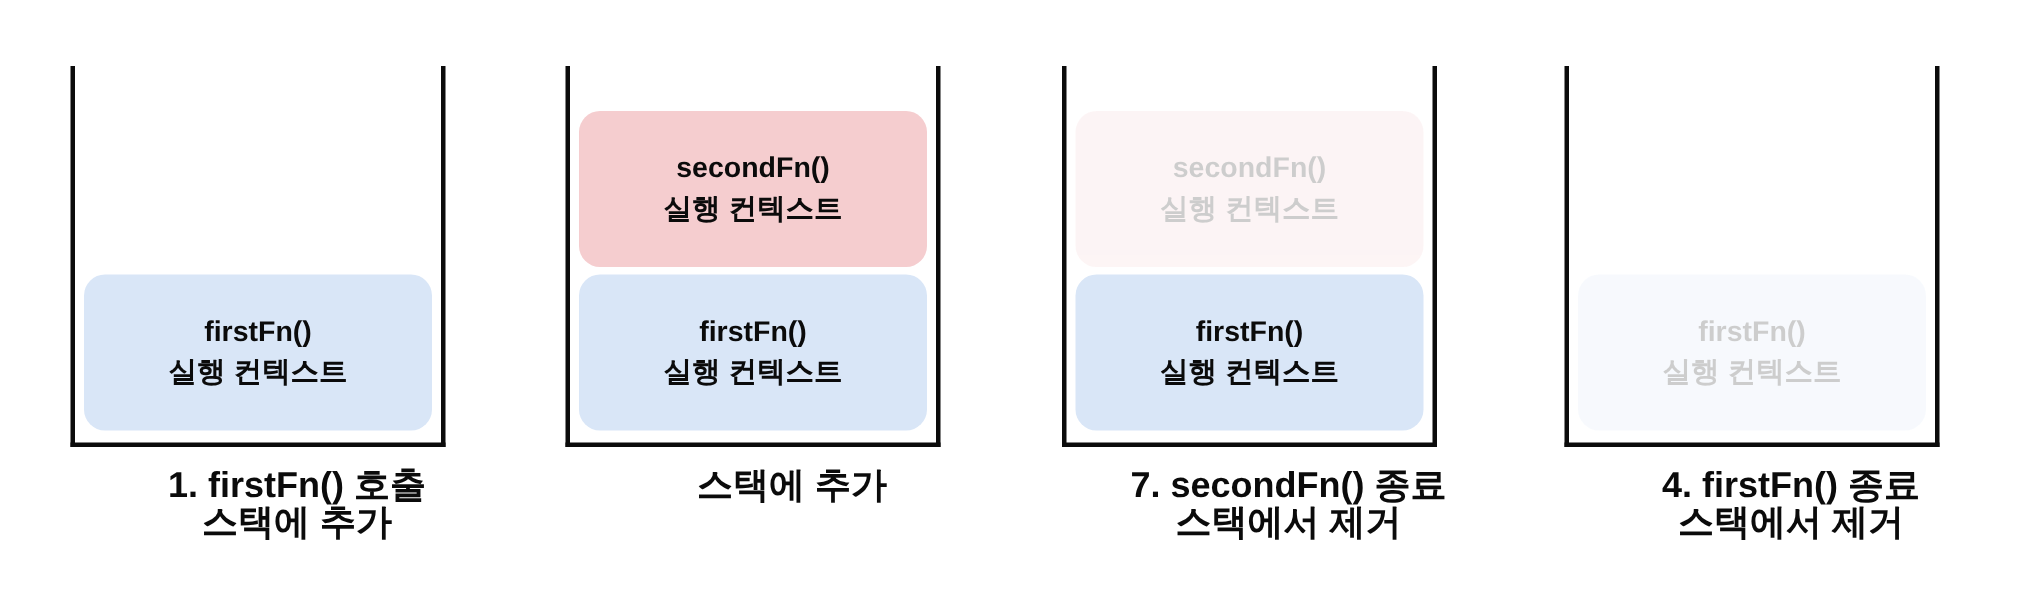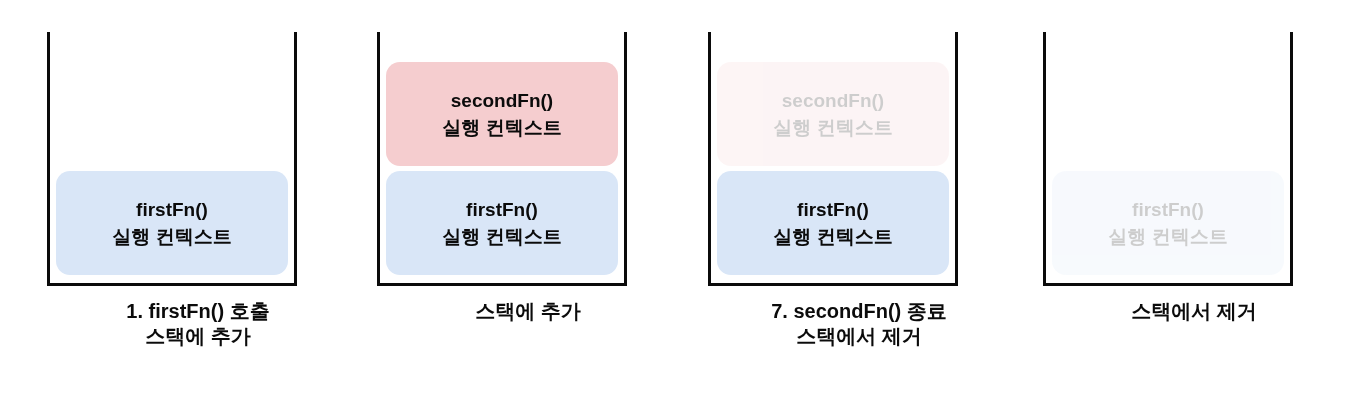"secondFn()" .panel { top: 32px -> 44px }
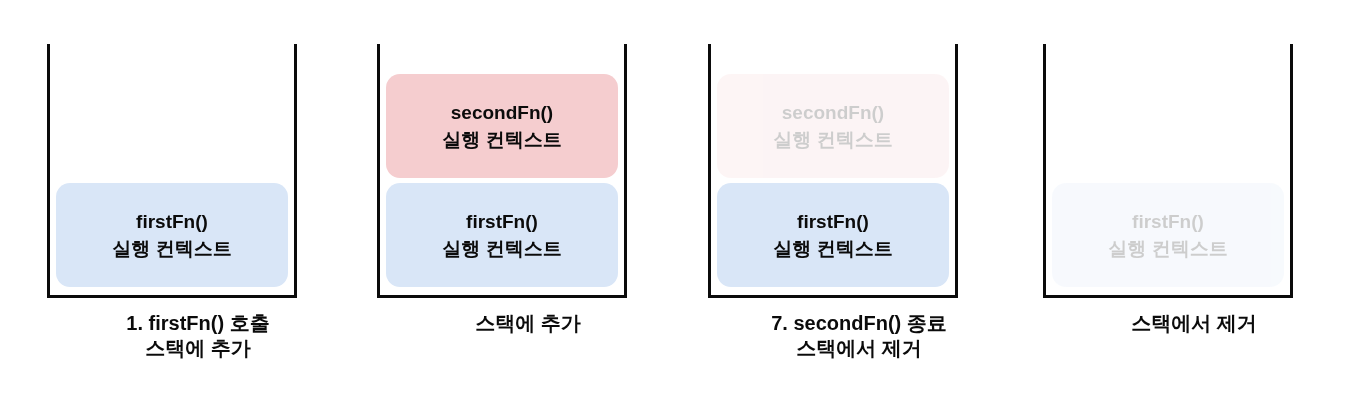"1. firstFn() 호출" .caption { font-size: 20px -> 24px }
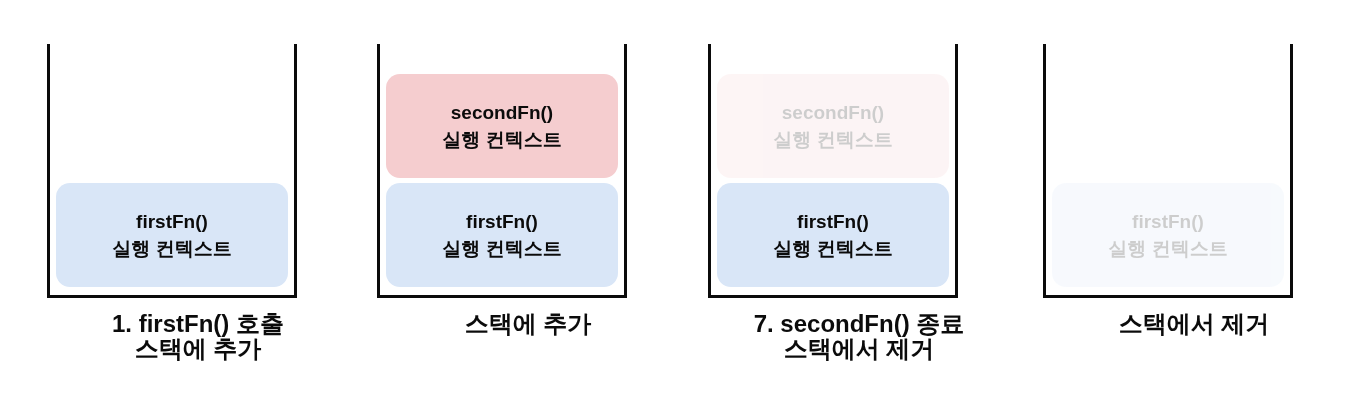"4. firstFn() 종료" div { html: none -> <div>4. firstFn() 종료</div> }
